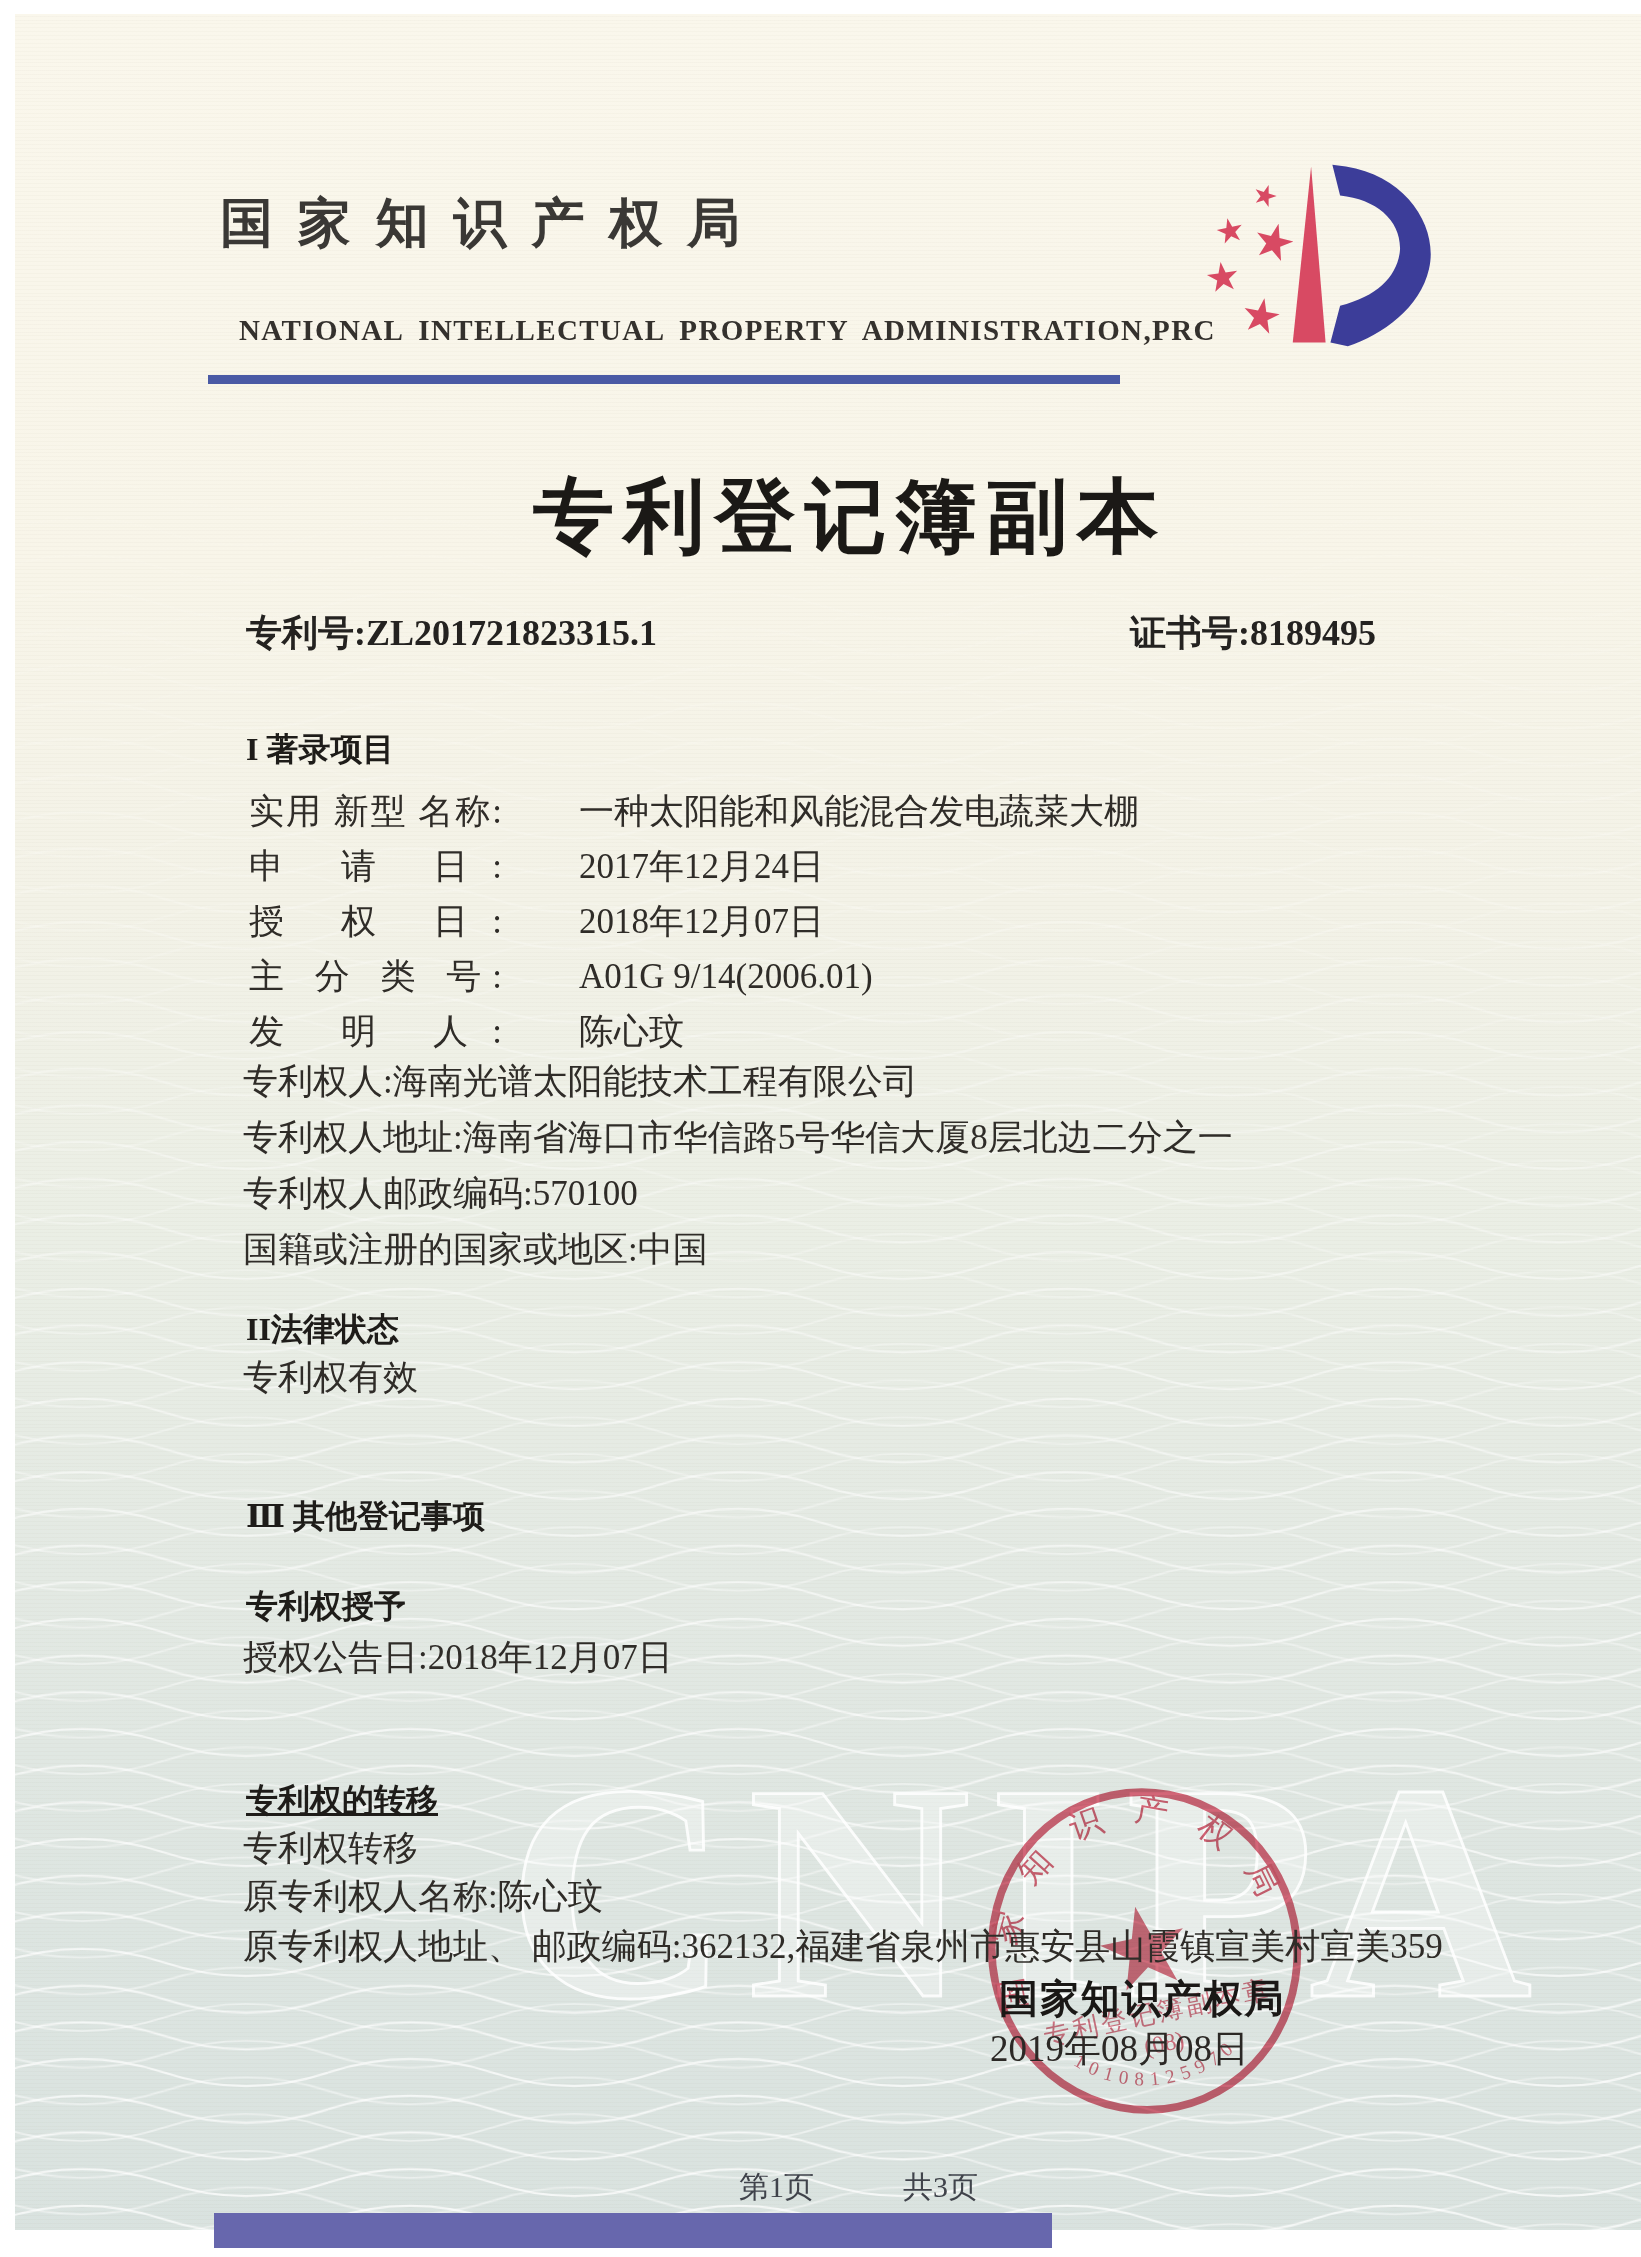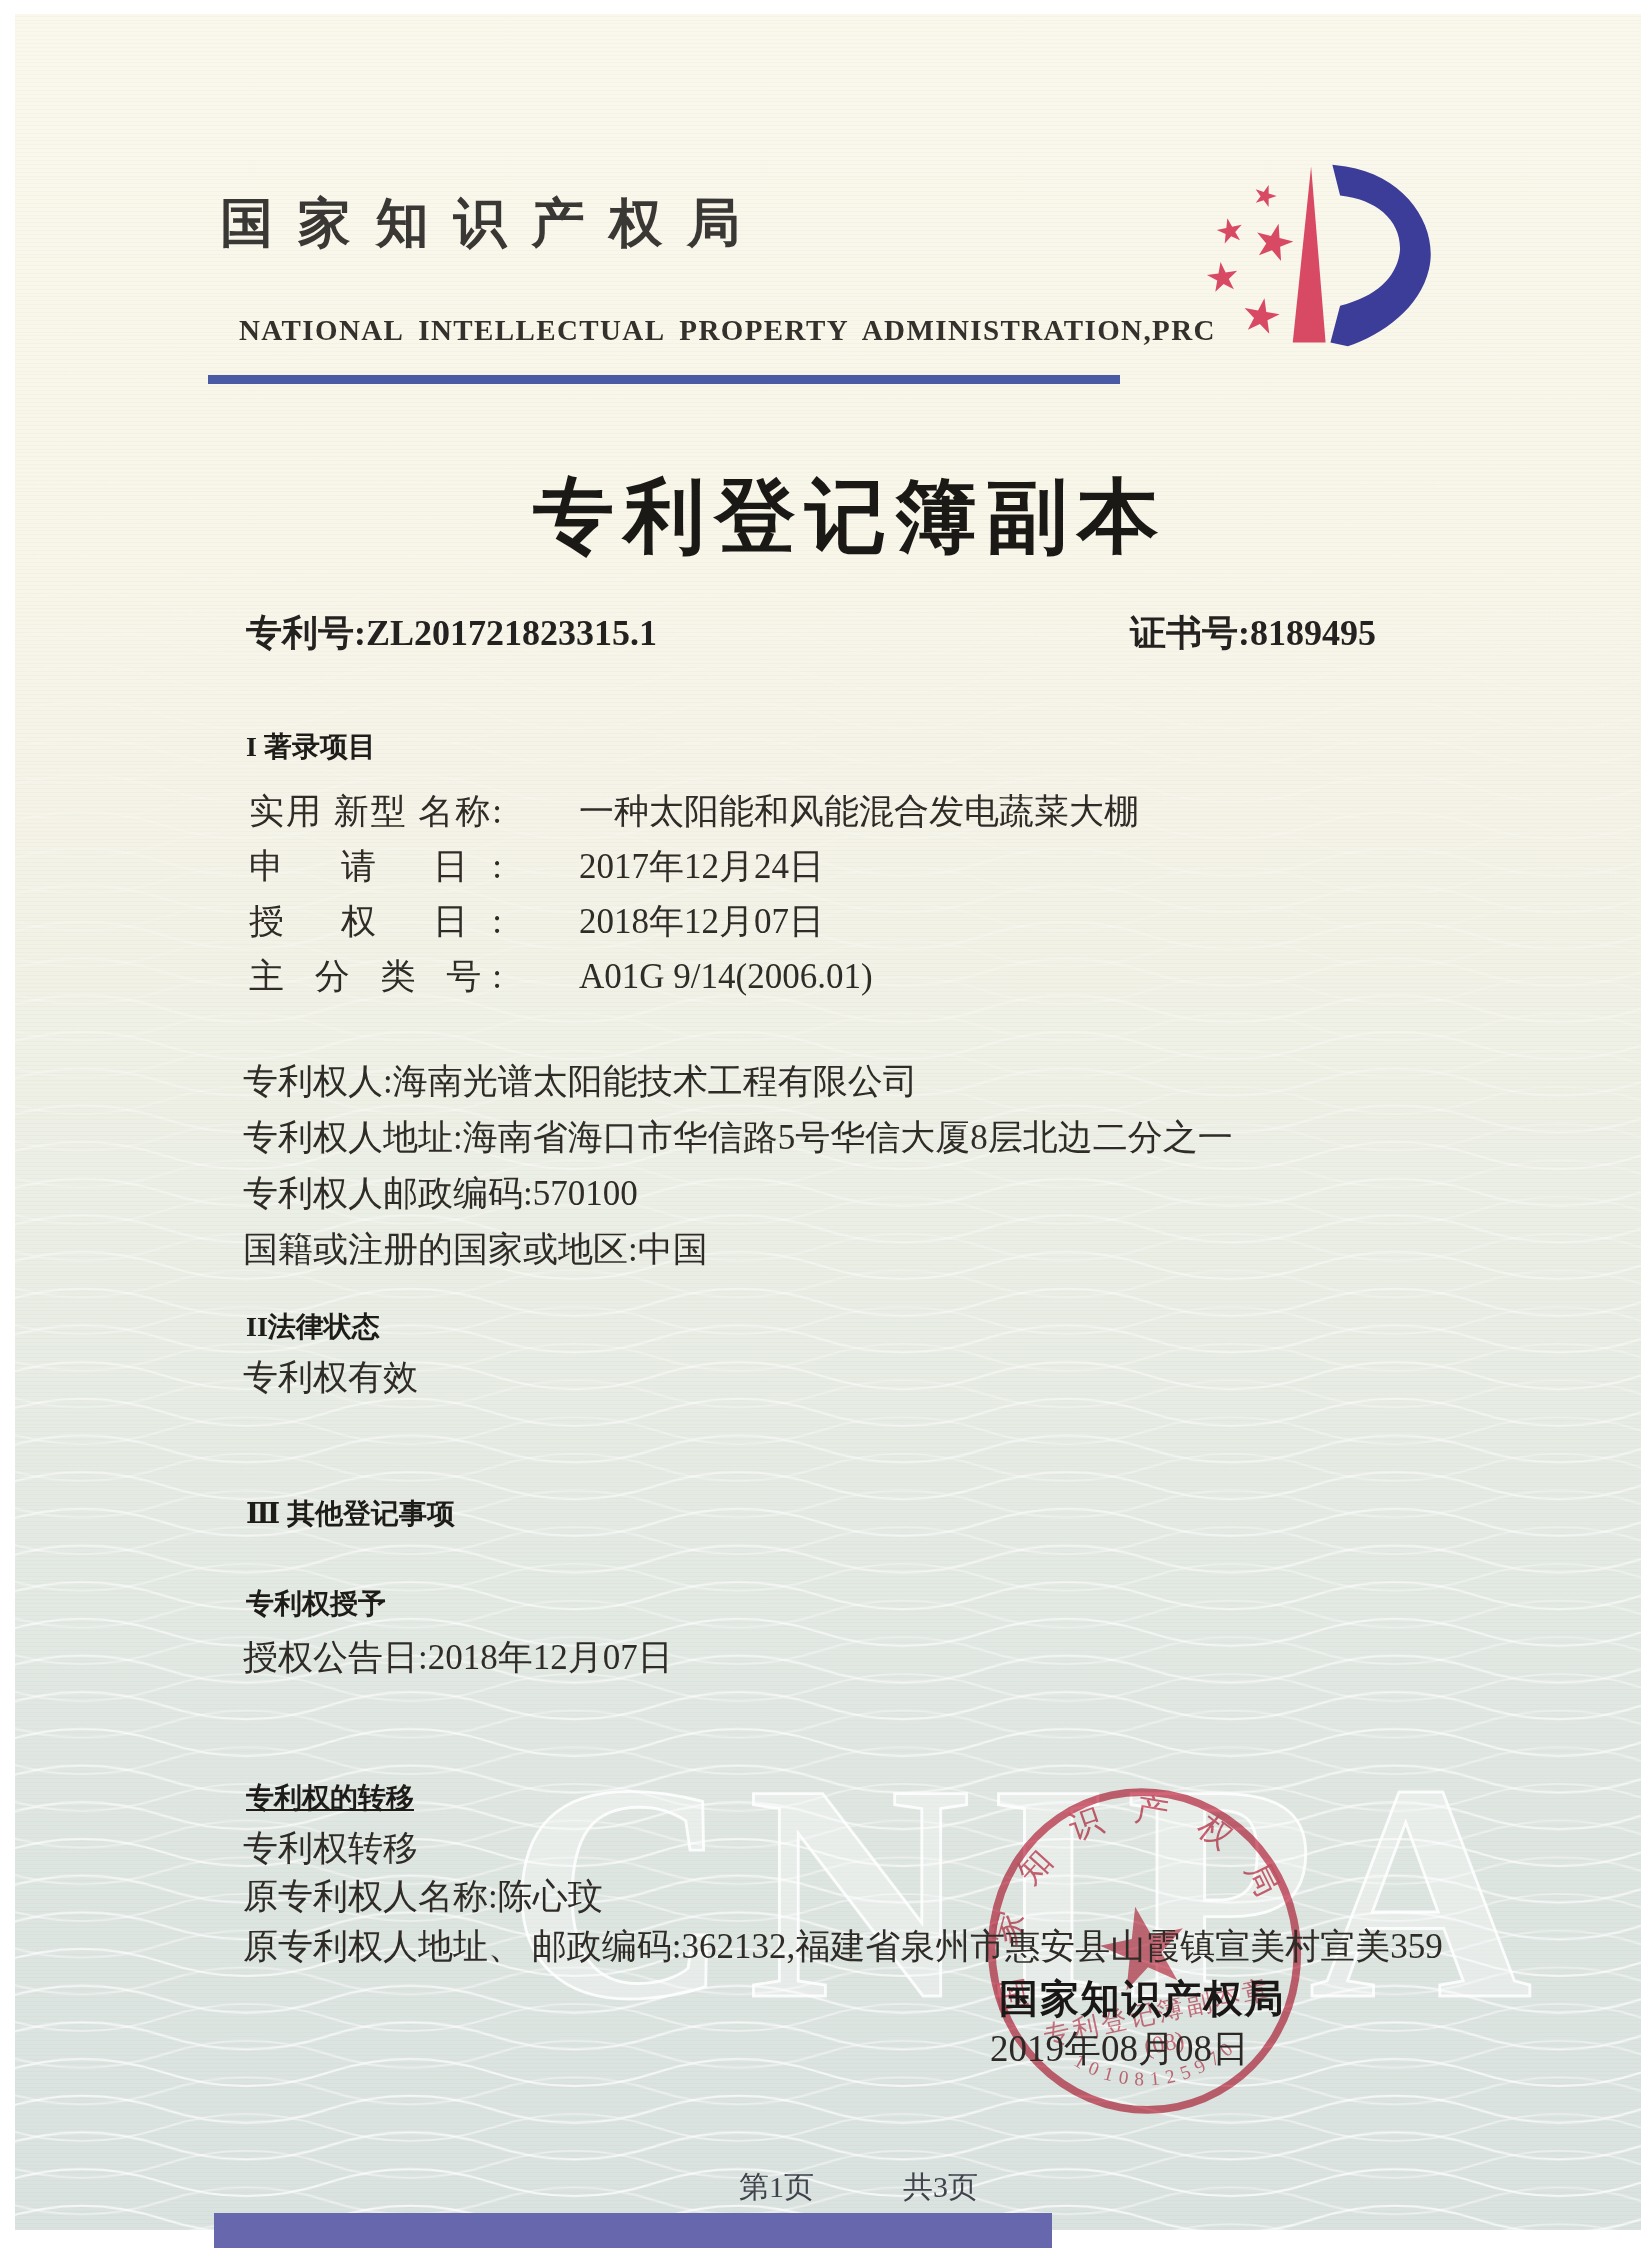"I 著录项目" .h-bold { font-size: 28px -> 32px }
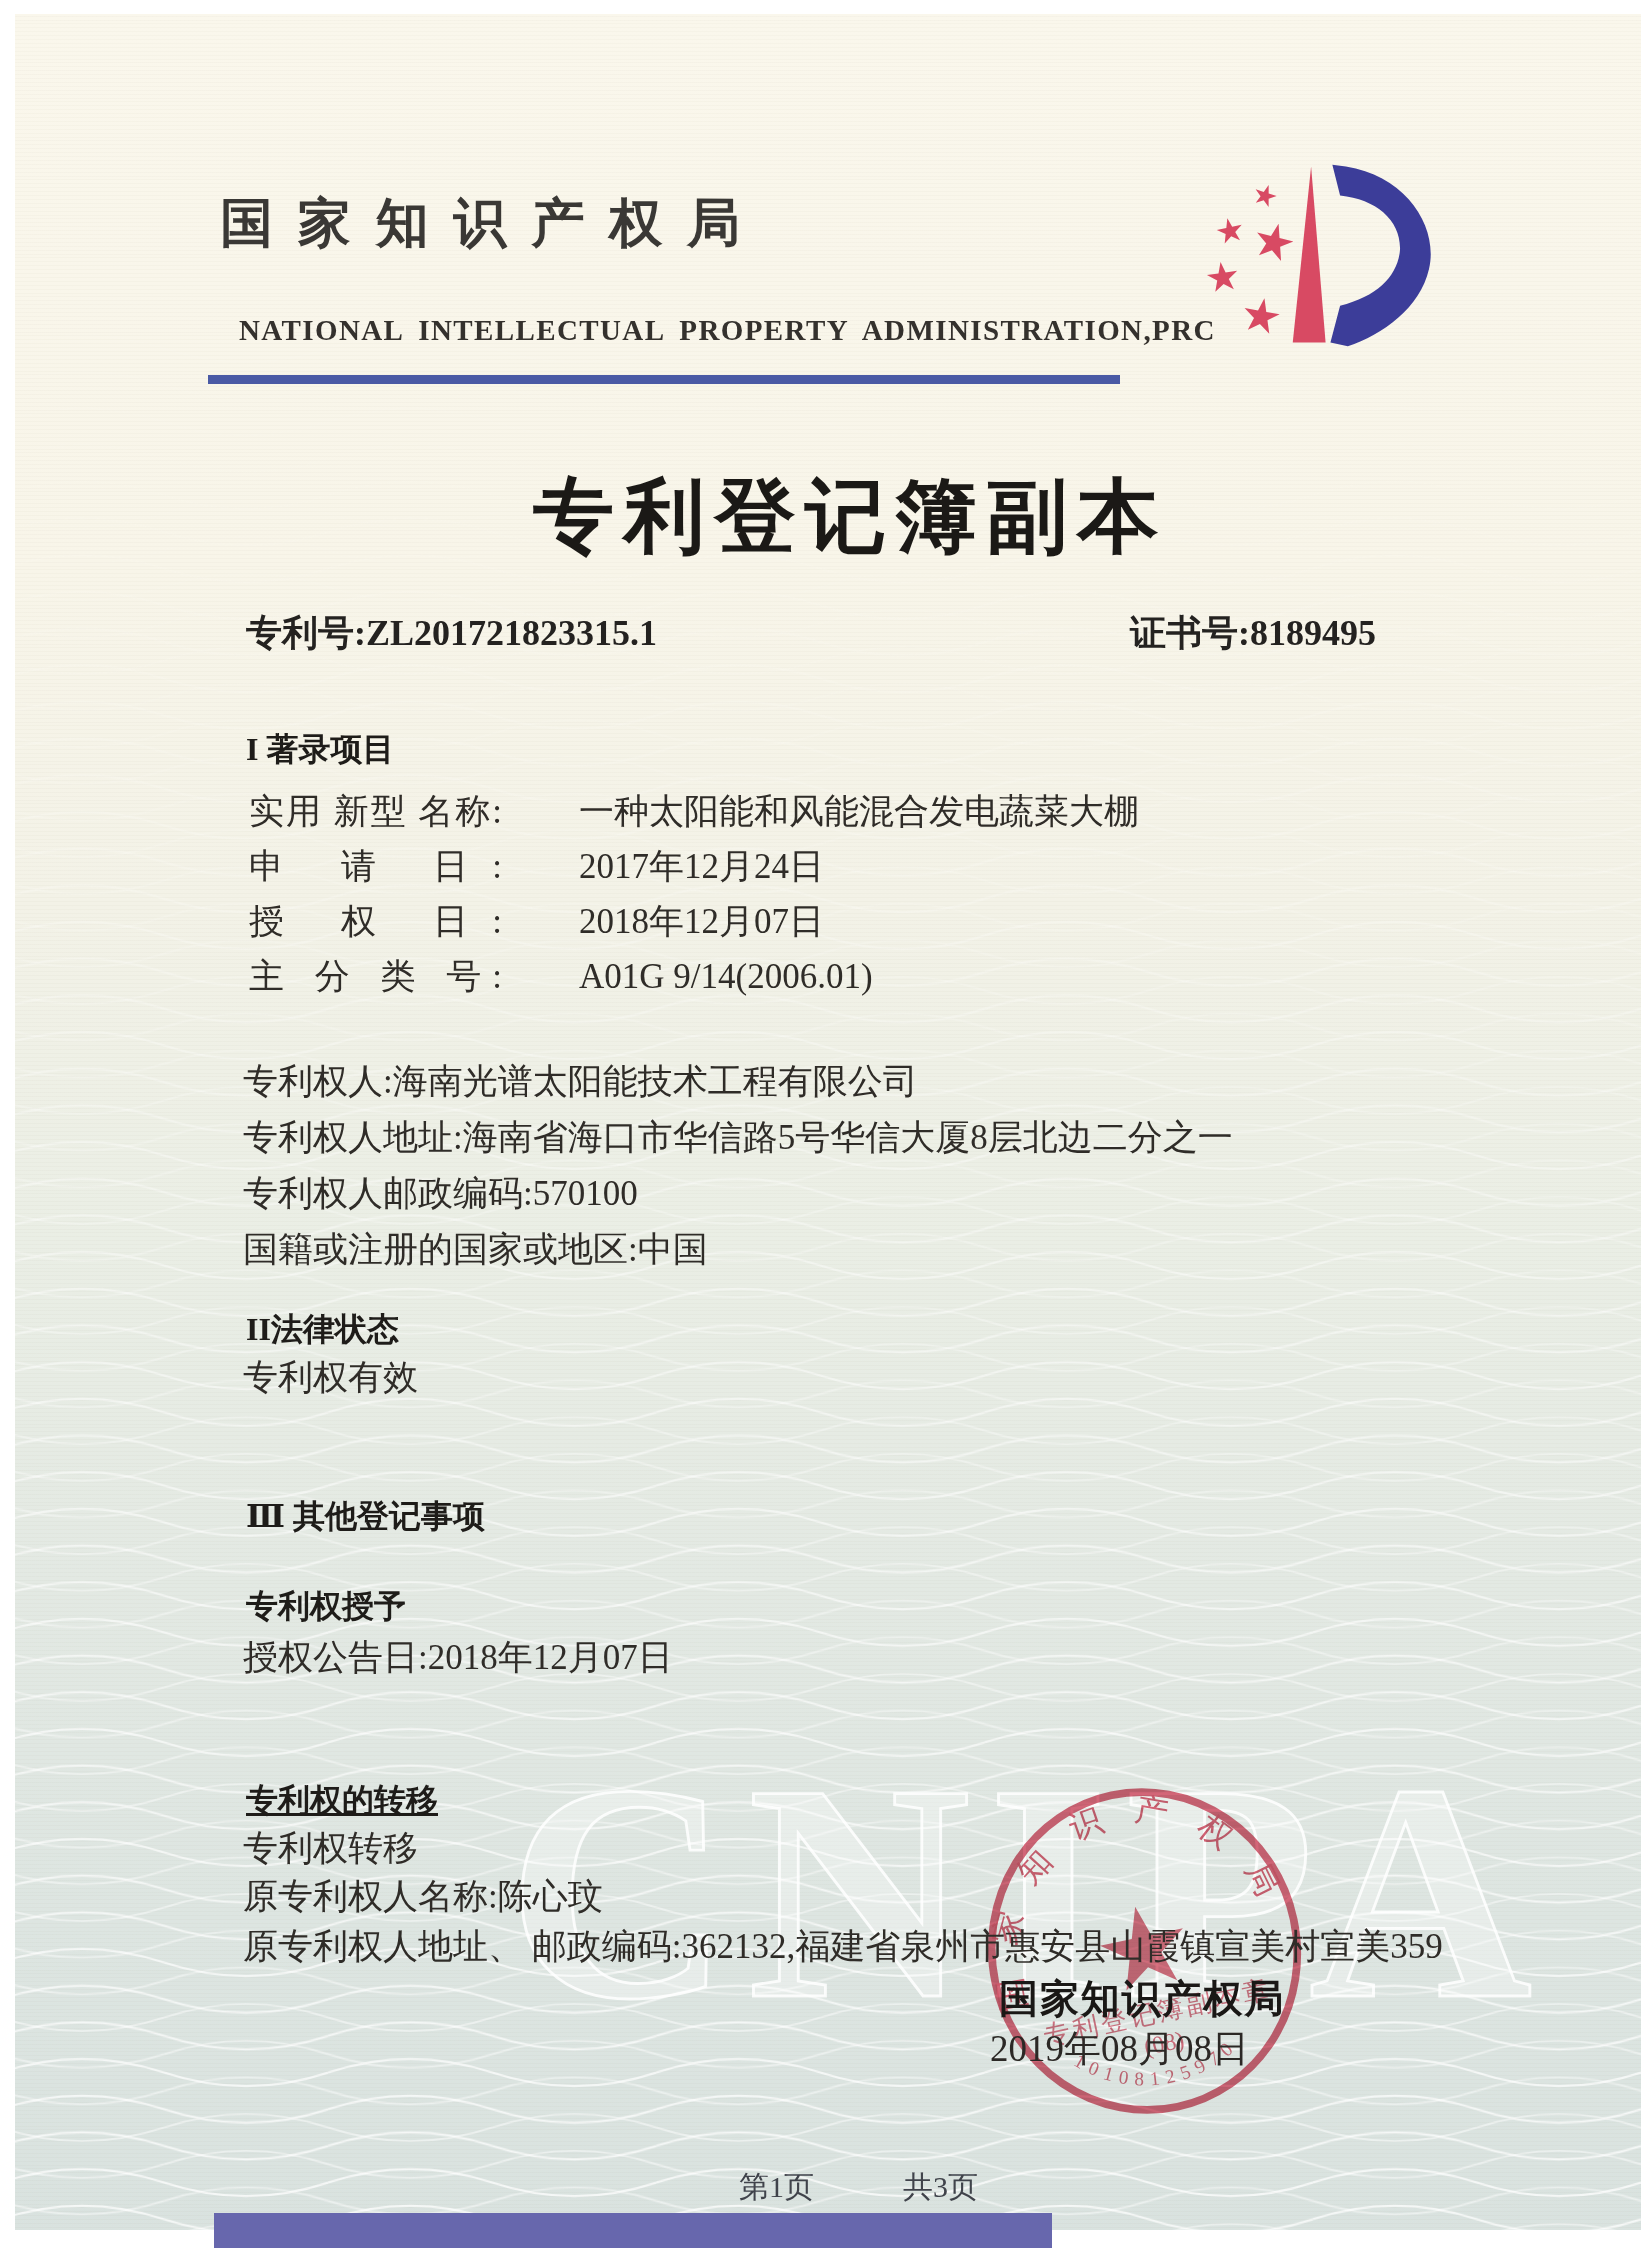"发 明 人: 陈心玟" div.abs { html: none -> <div> <span>发 明 人:</span><span>陈心玟</span> </div> }
